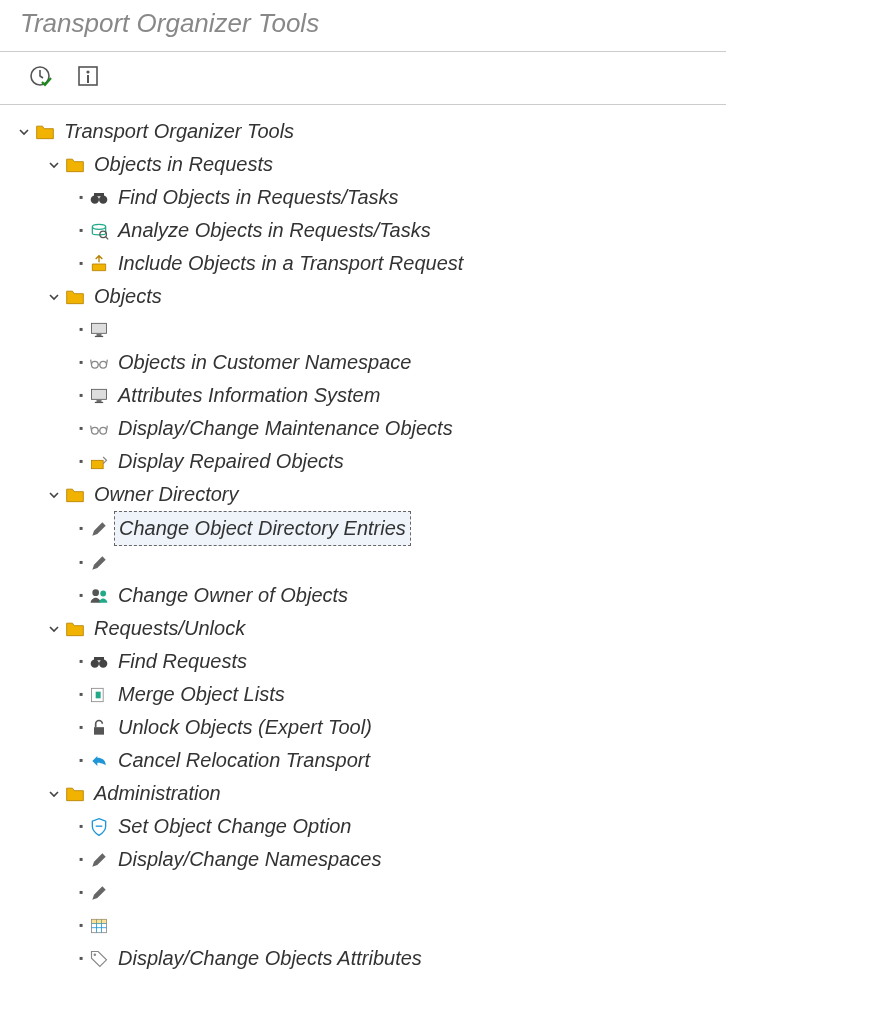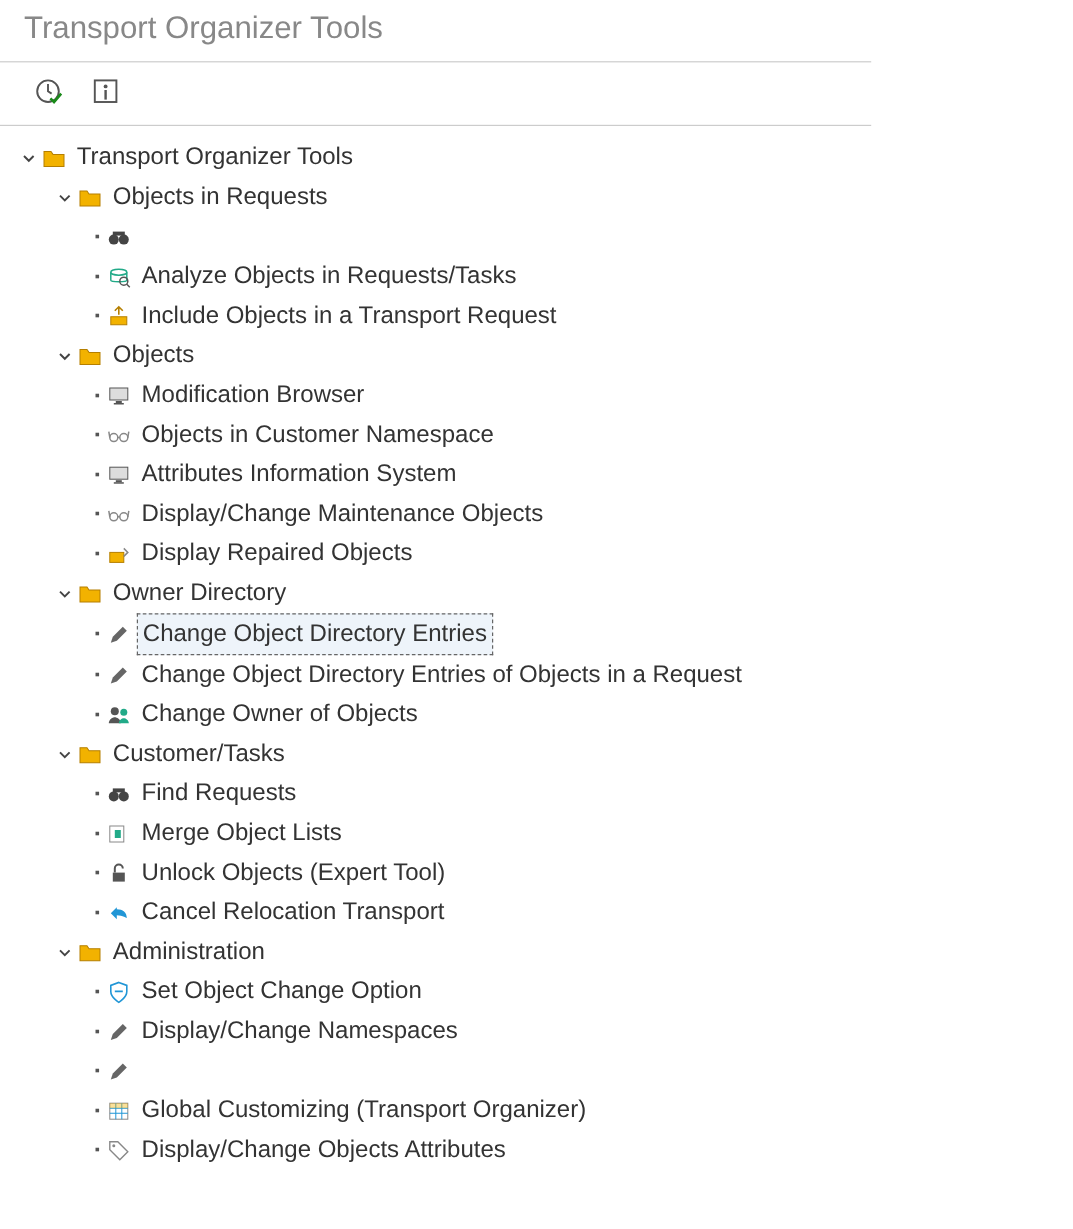"Transport Organizer Tools" .window { font-style: none -> italic }
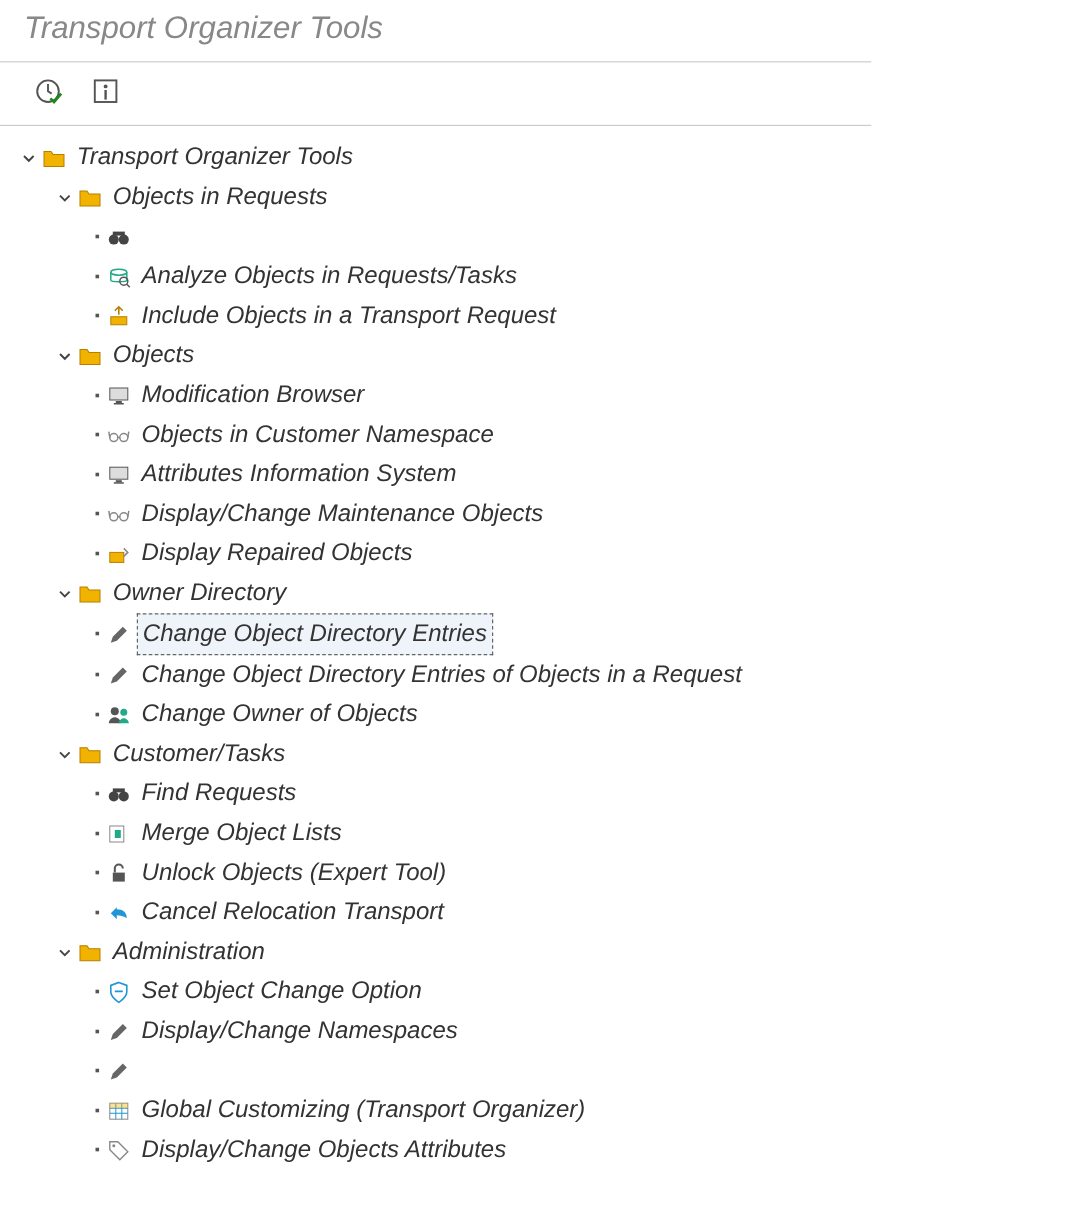"Find Objects in Requests/Tasks" span.node-label { html: none -> <span>Find Objects in Requests/Tasks</span> }
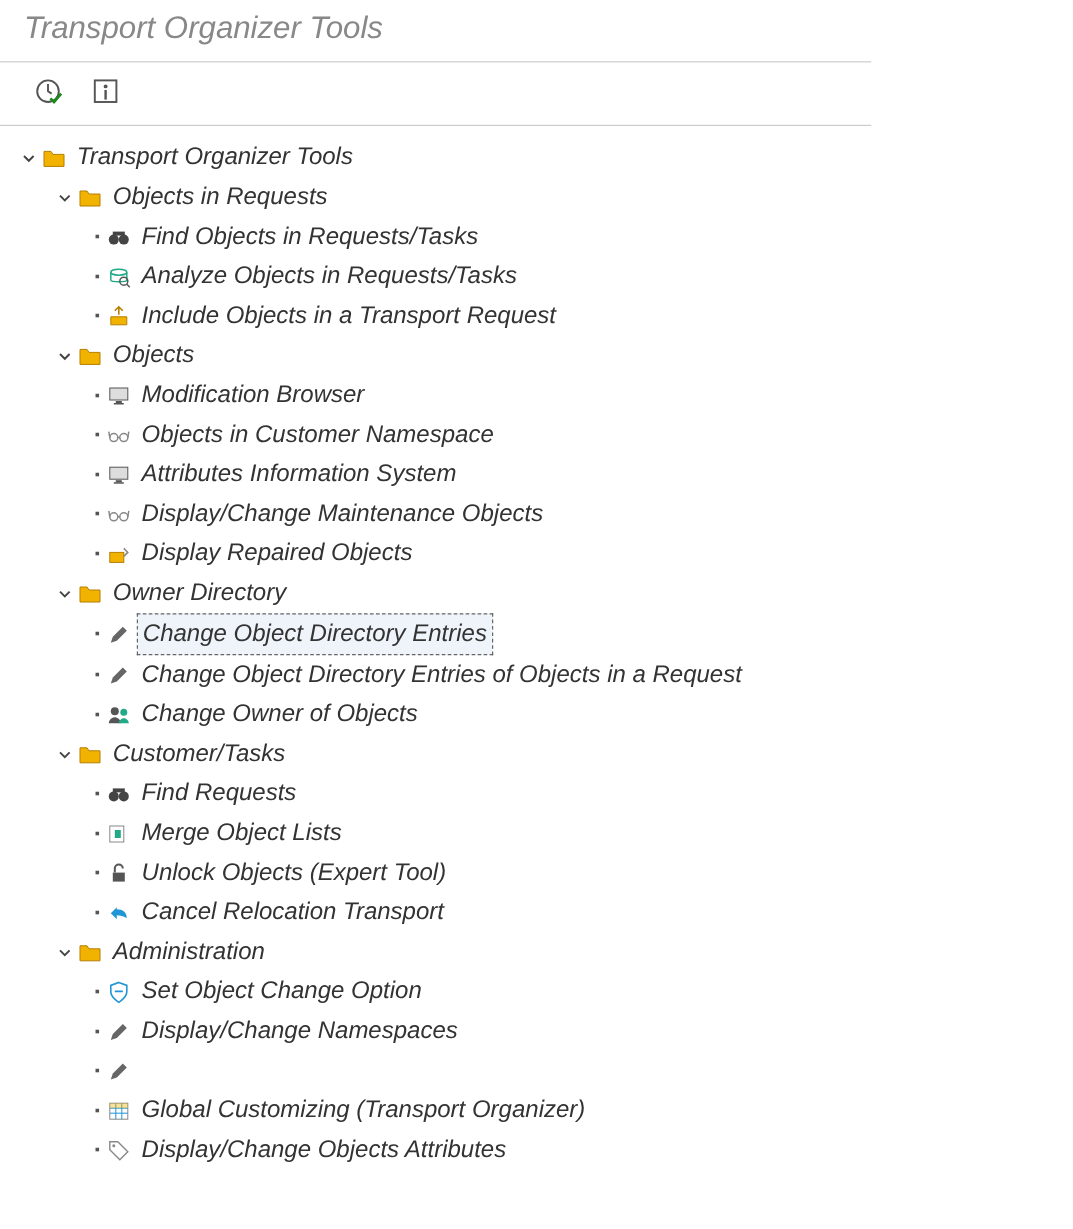"Modification Browser" span.node-label { html: <span>Modification Browser</span> -> none }
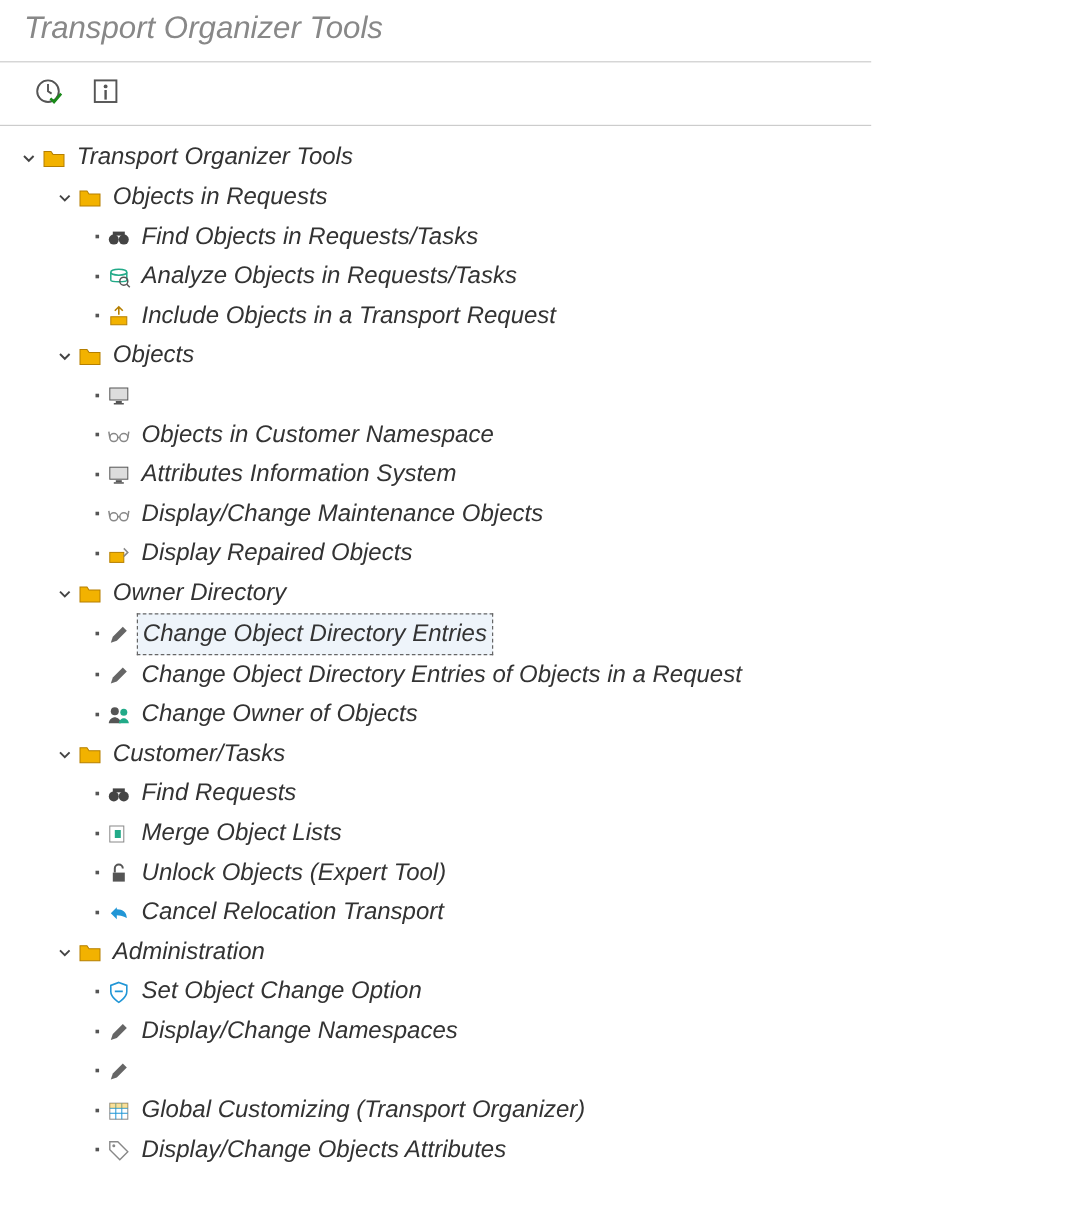"Change Object Directory Entries of" span.node-label { html: <span>Change Object Directory Entries of Objects in a Request</span> -> none }
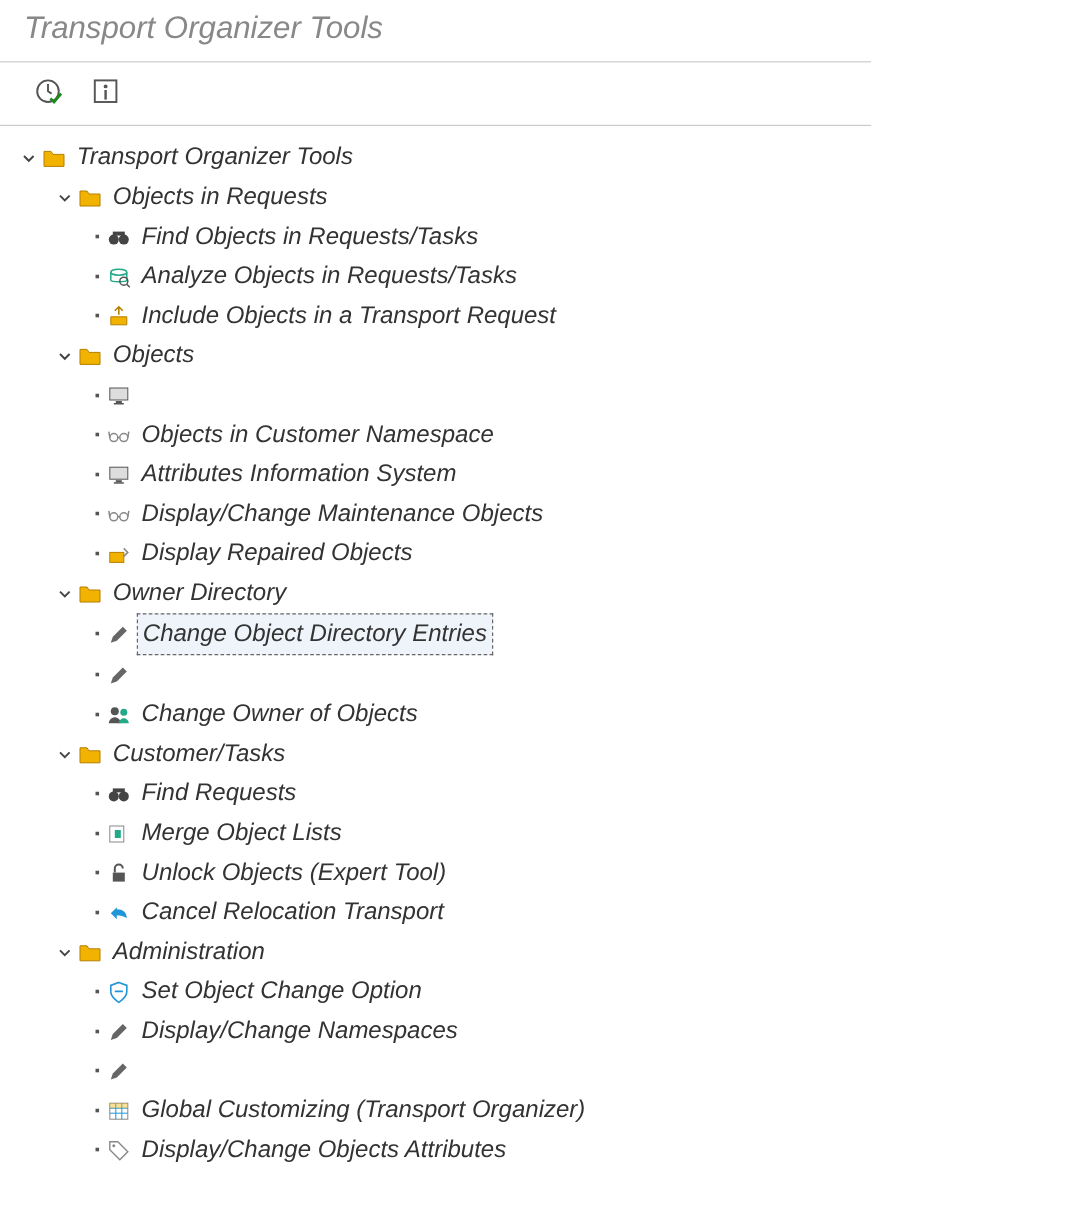"Customer/Tasks" span.node-label { text: Customer/Tasks -> Requests/Unlock }
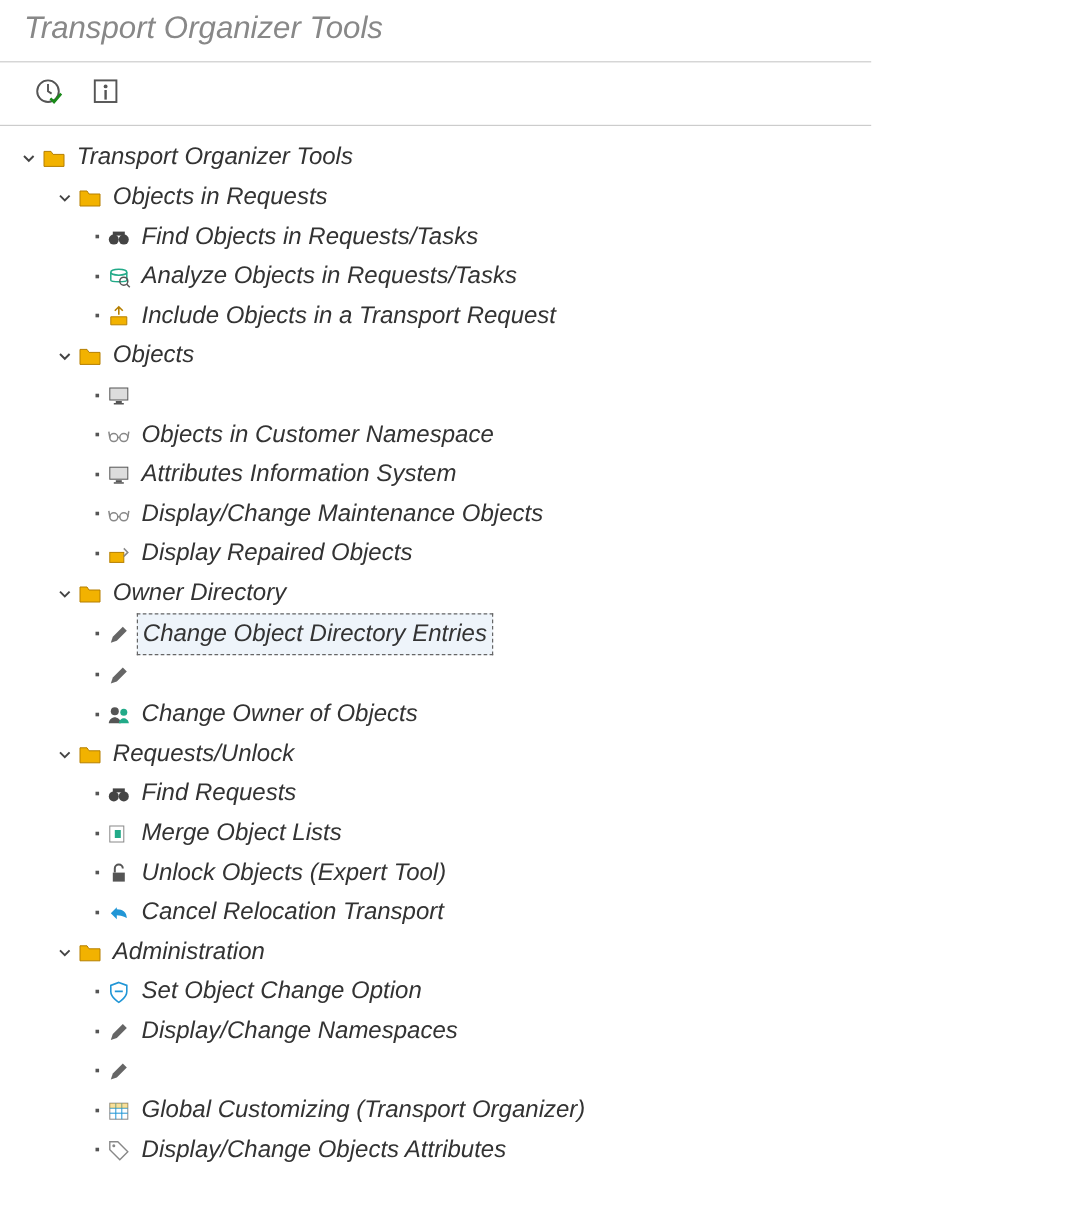"Global Customizing (Transport Organizer)" span.node-label { html: <span>Global Customizing (Transport Organizer)</span> -> none }
